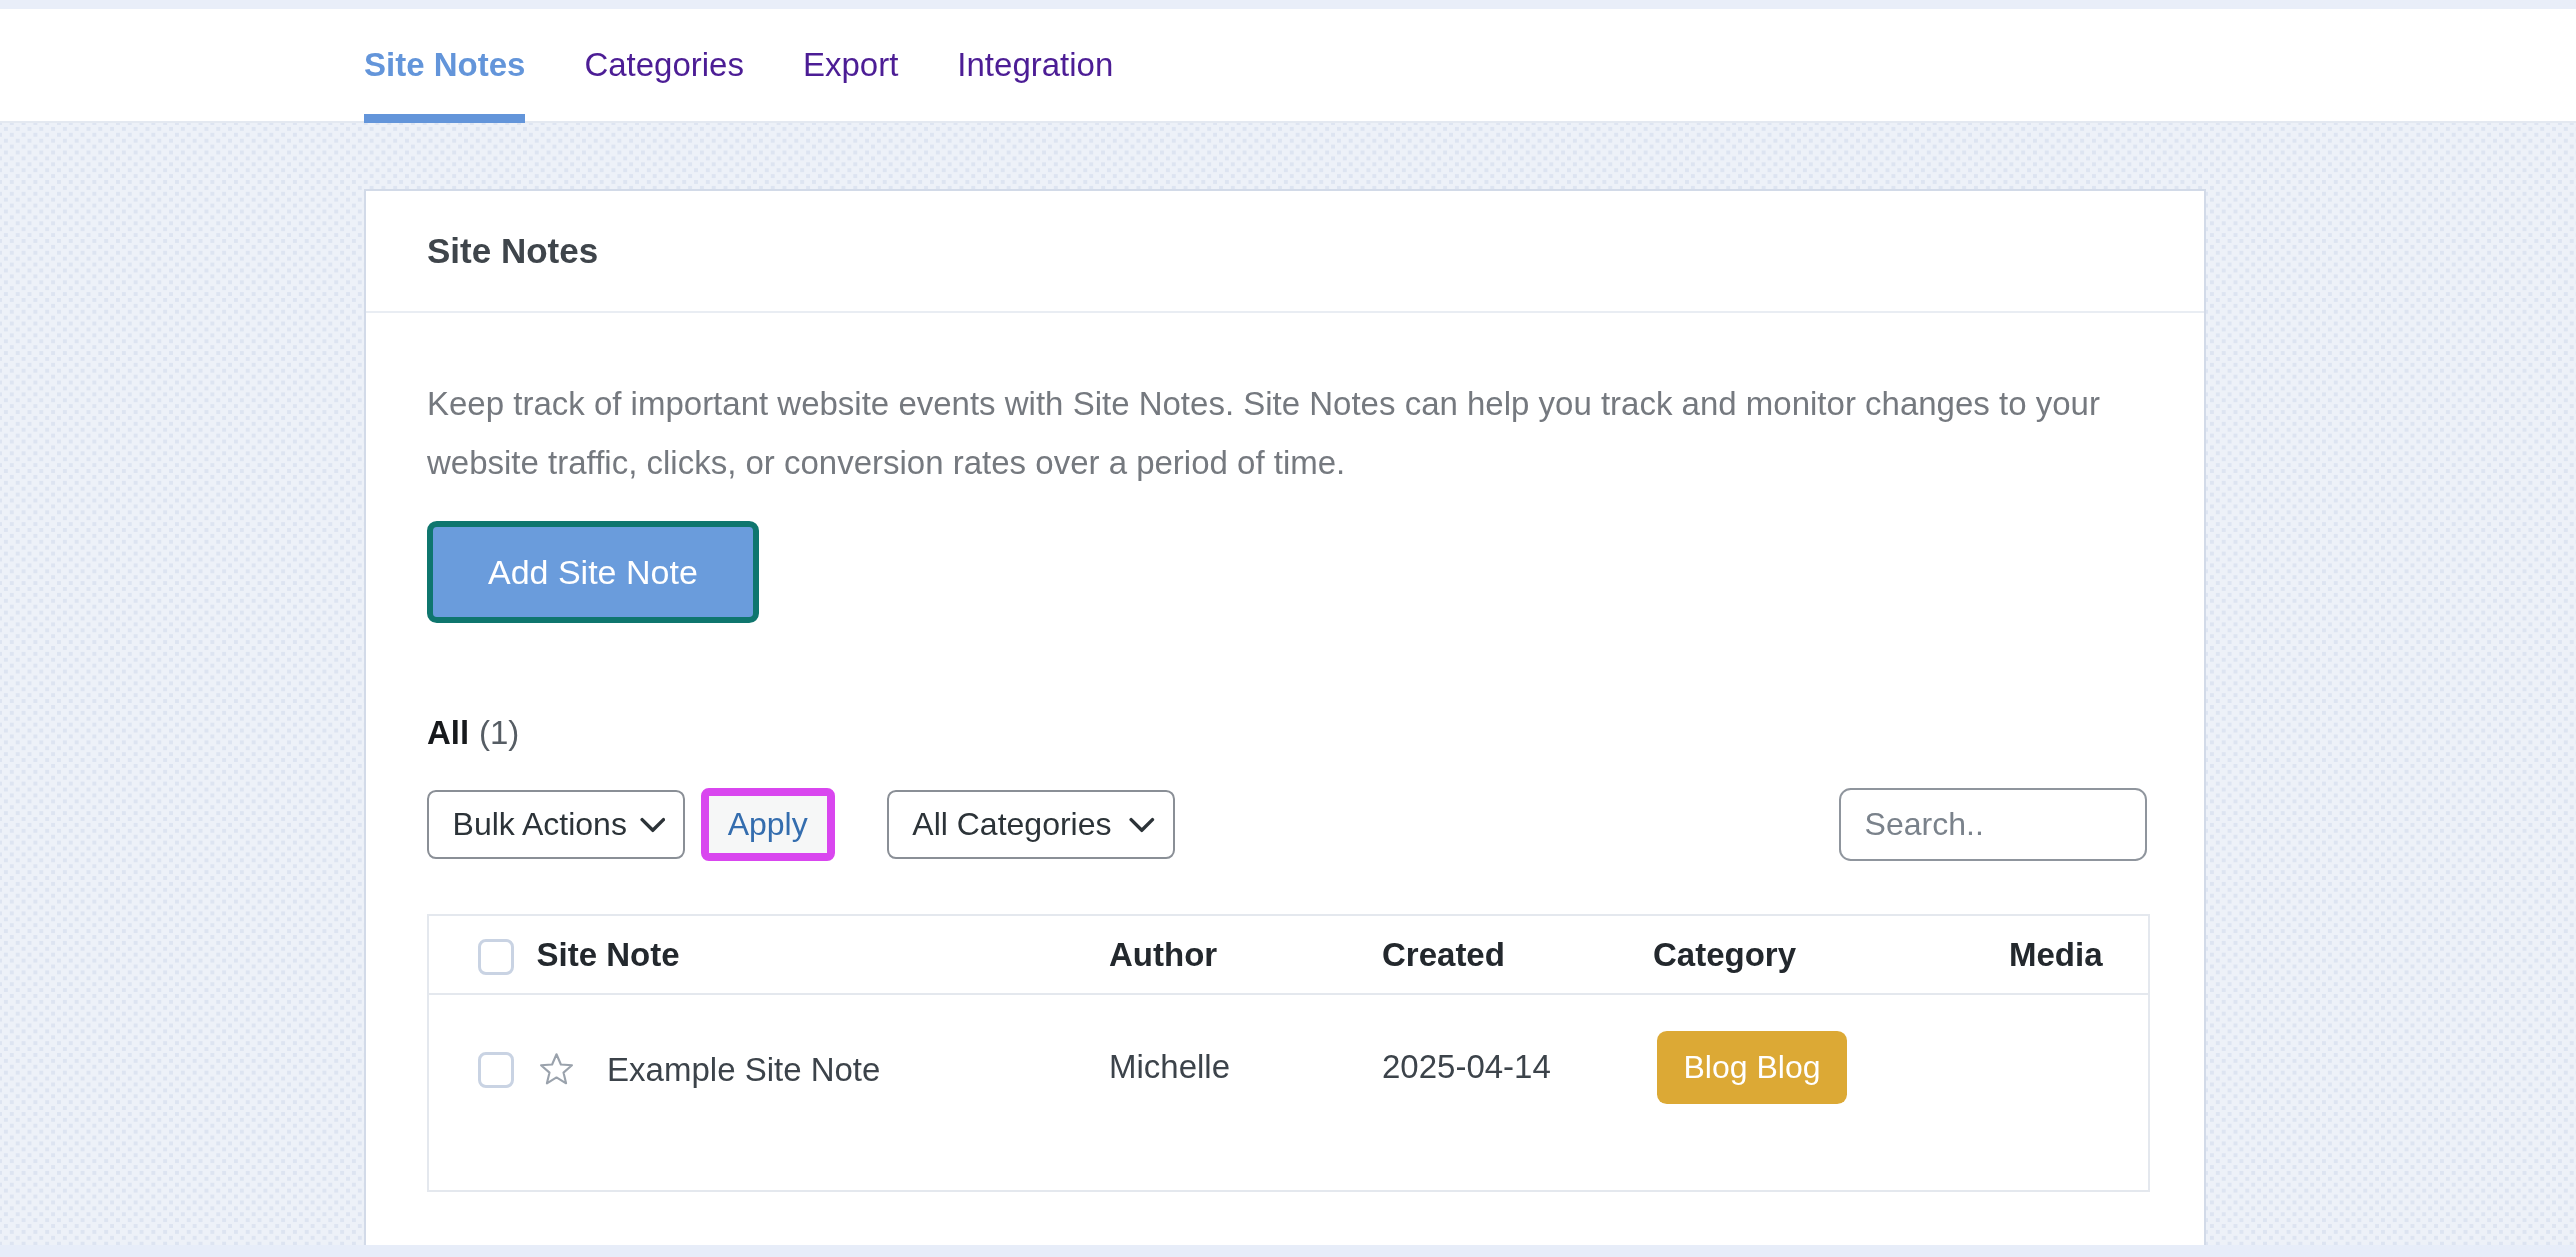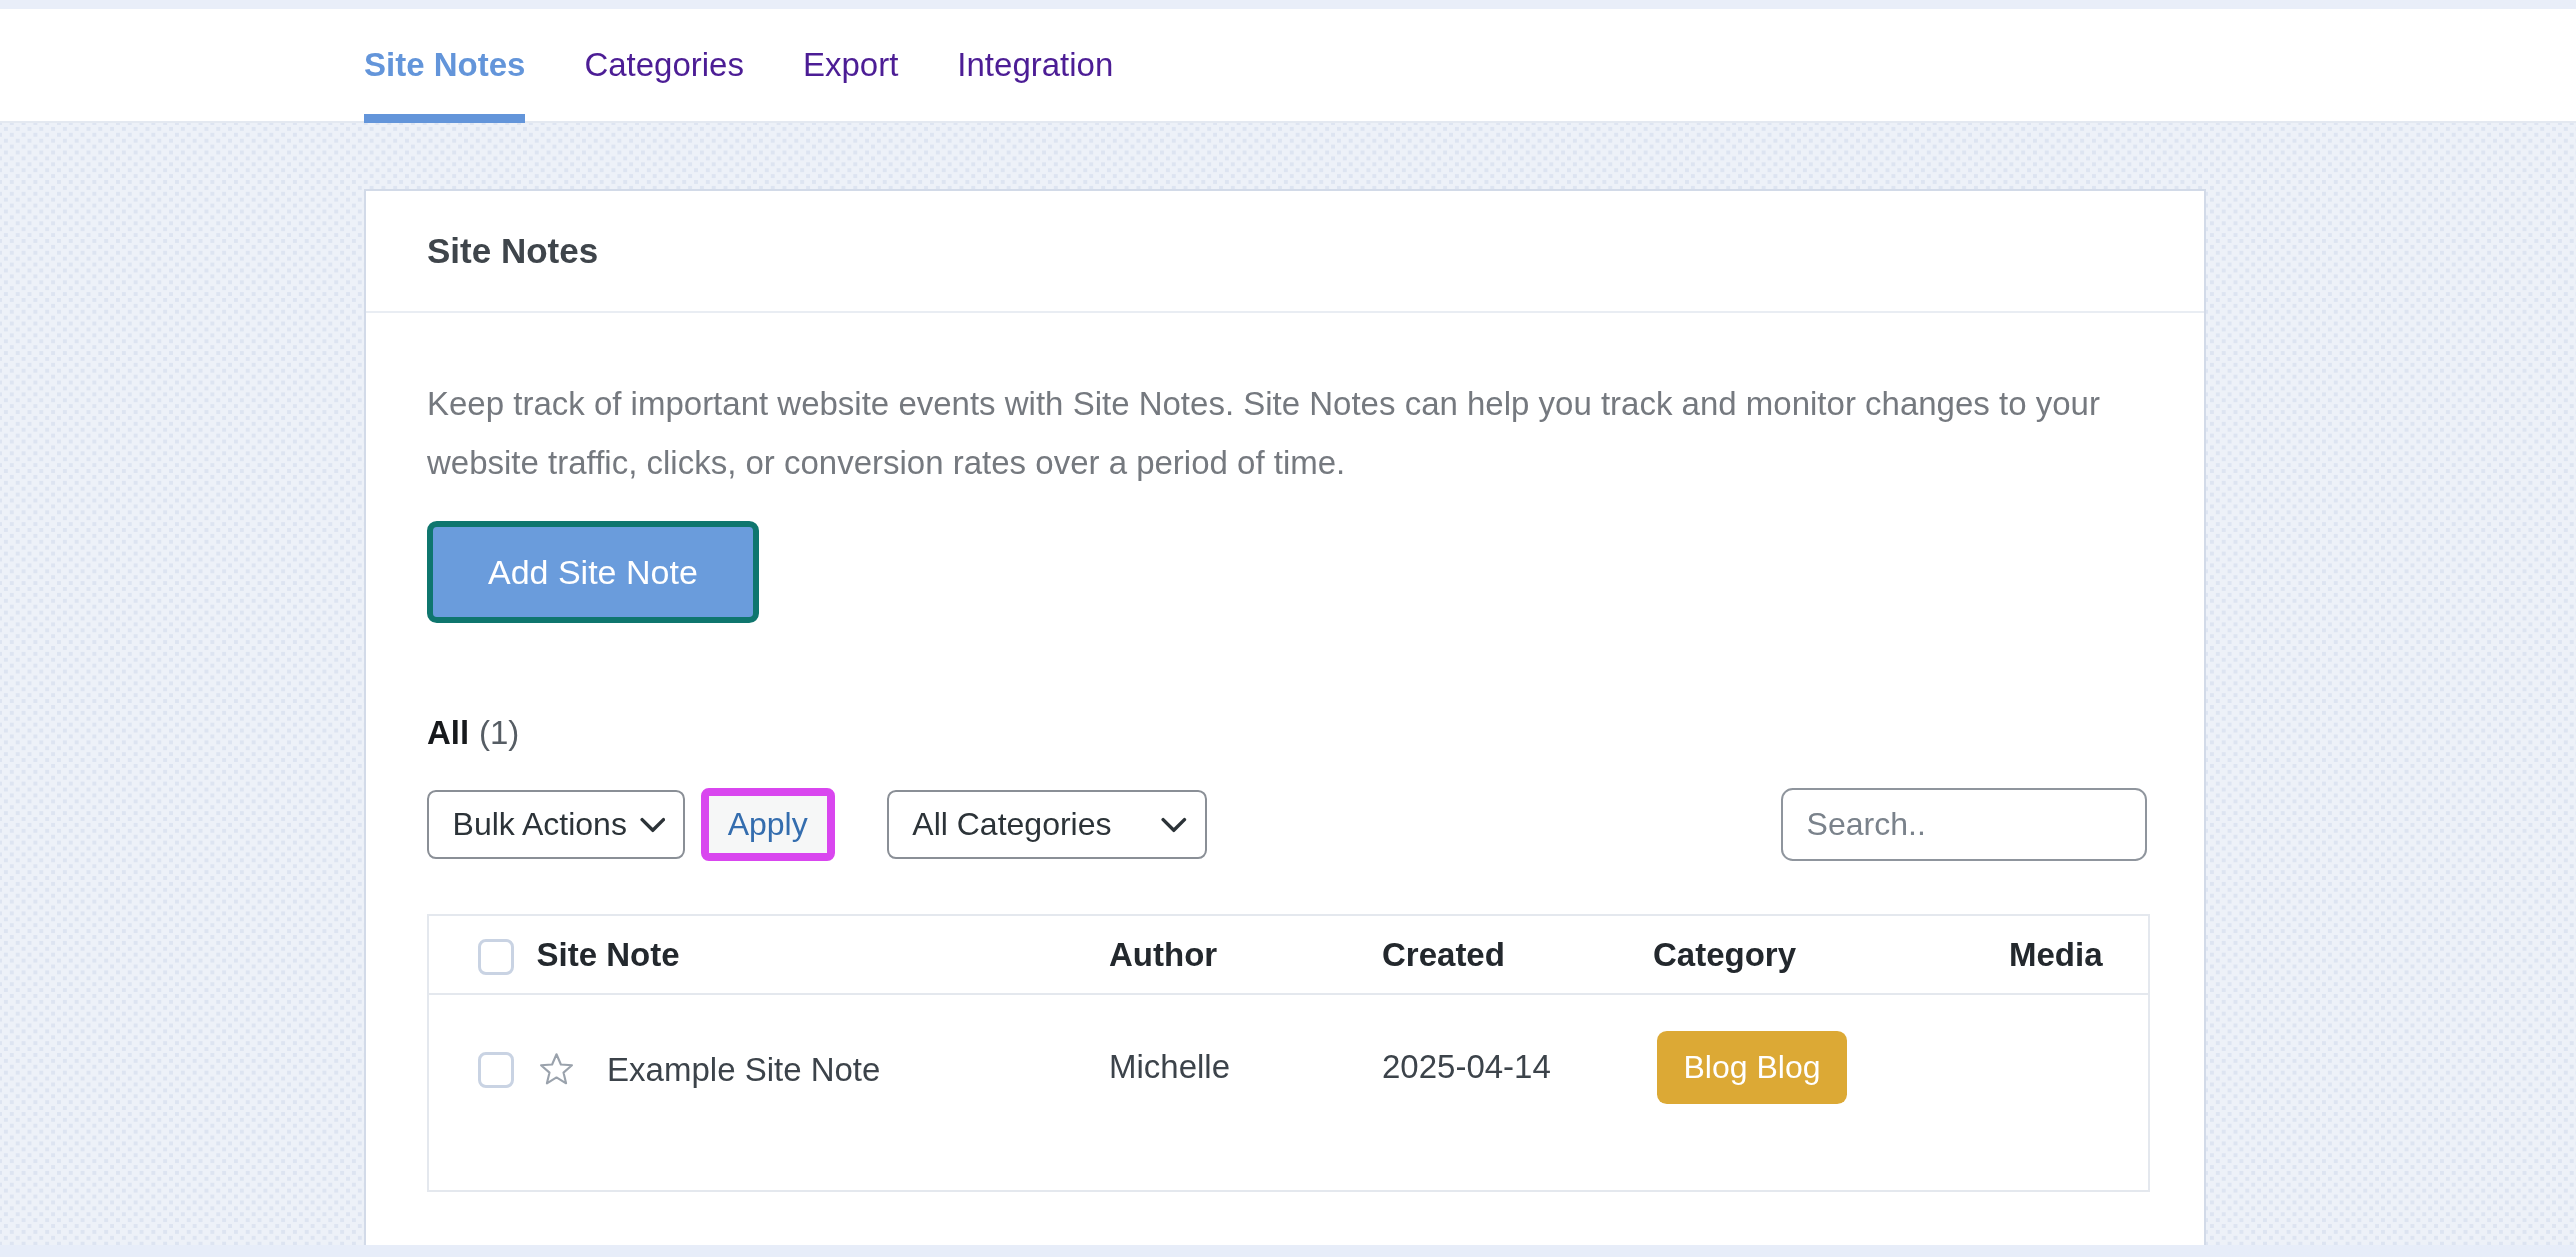"All Categories" .cat-select { width: 320px -> 288px }
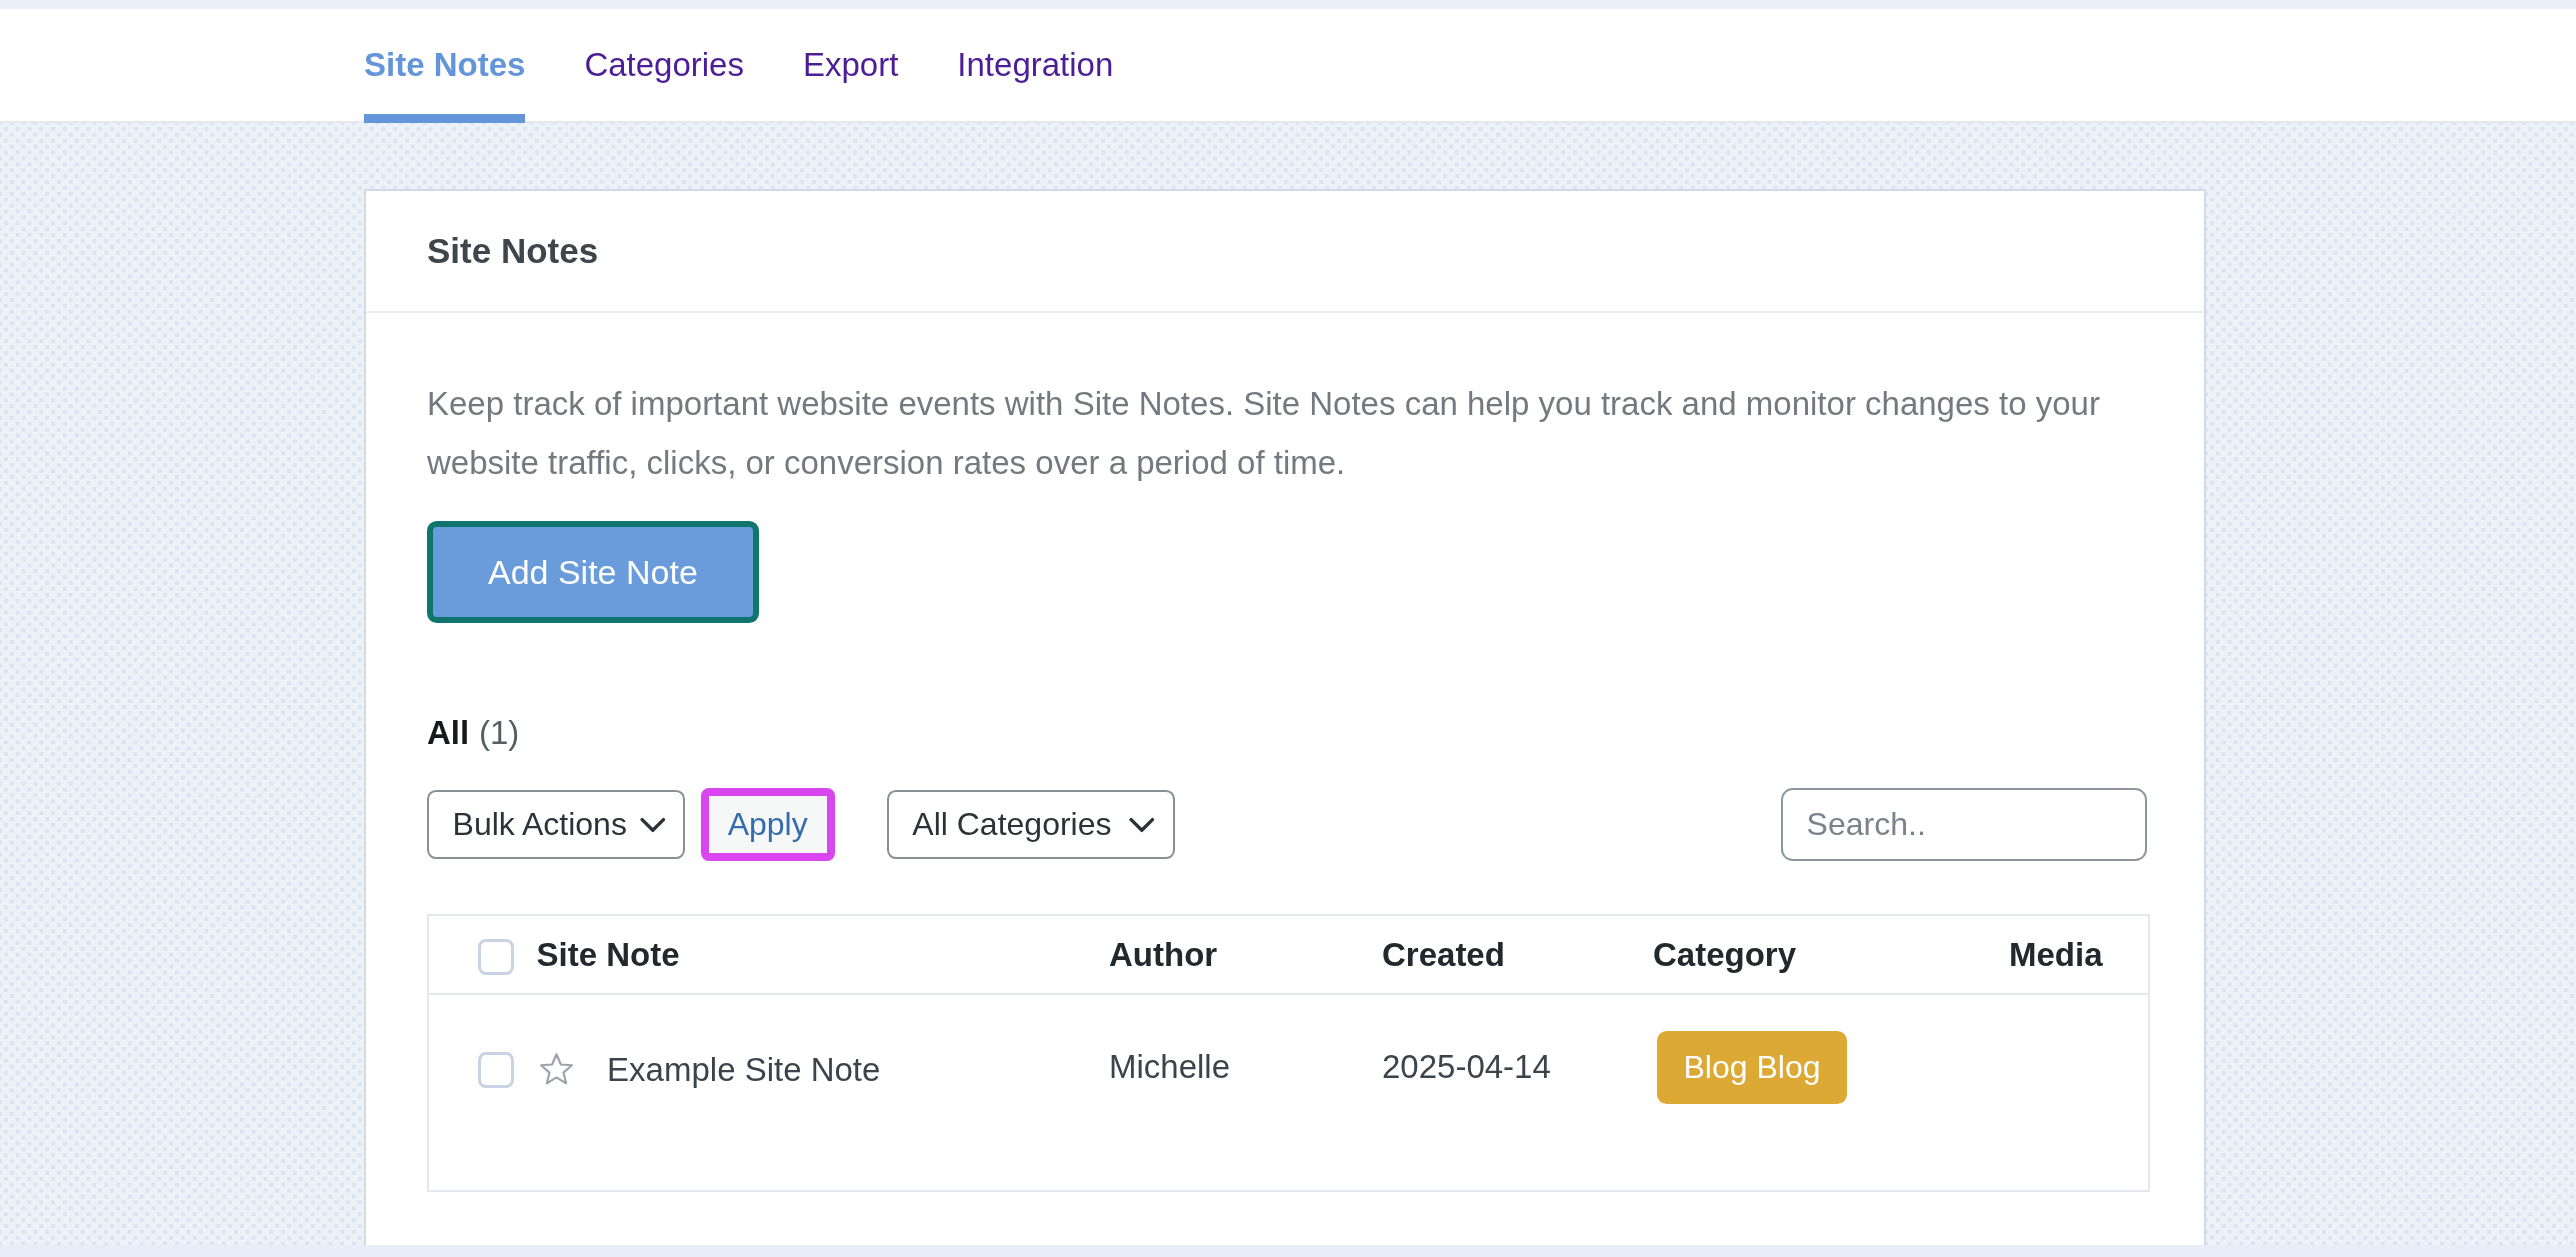"Search.." .search-input { width: 366px -> 308px }
